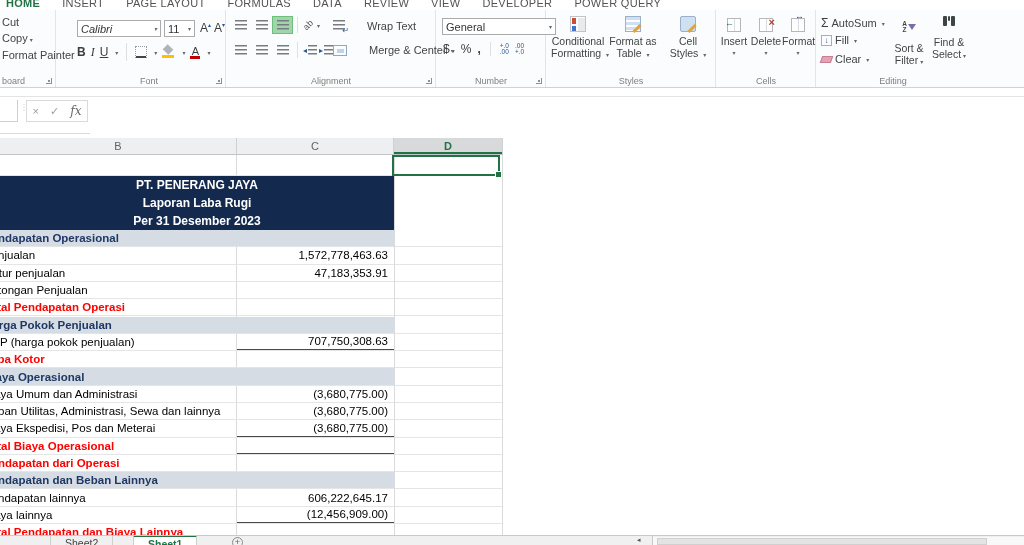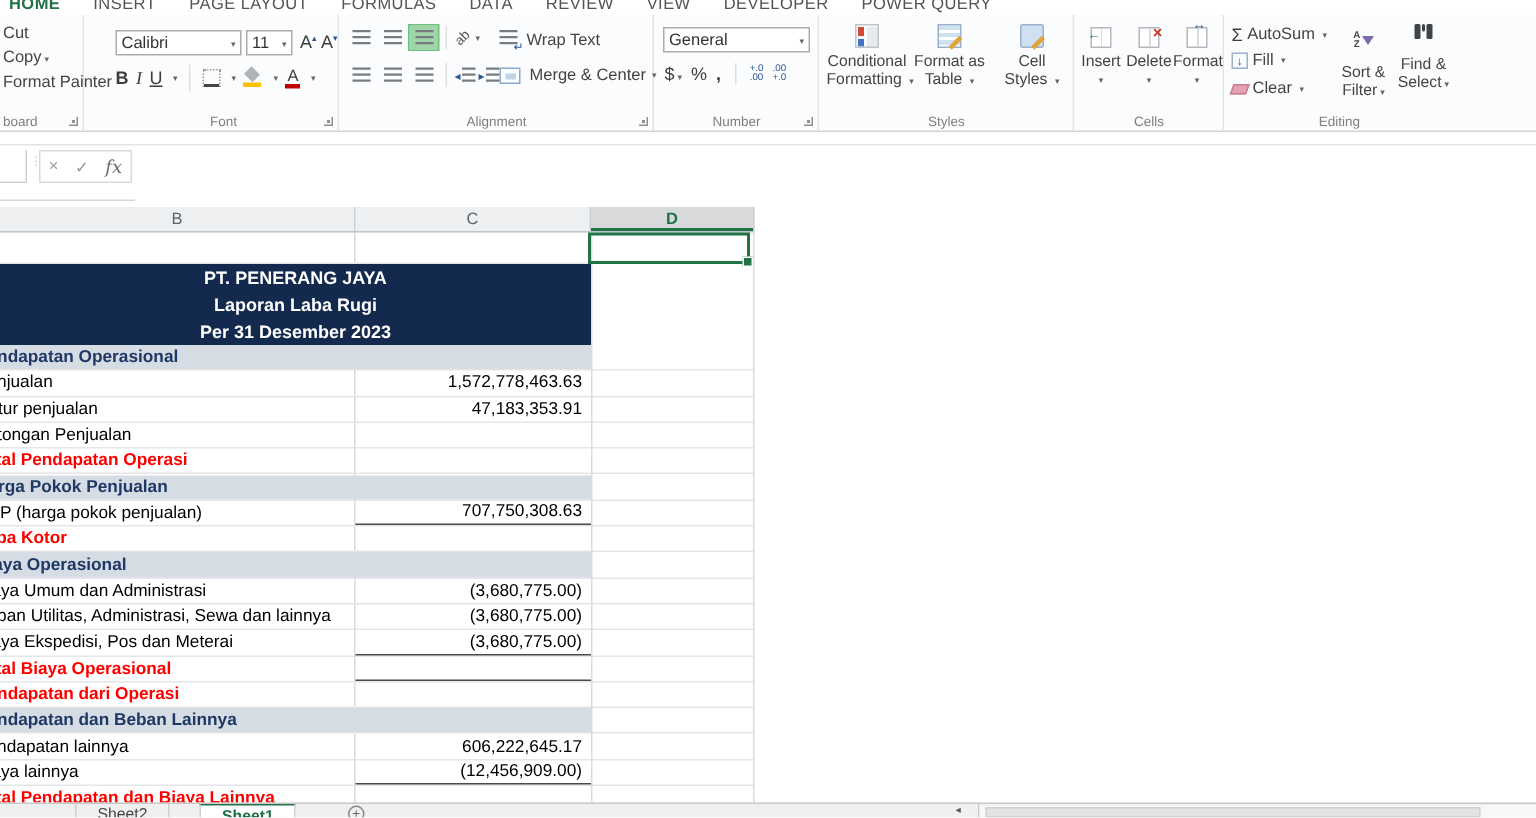"Calibri" div.combo { font-style: none -> italic }
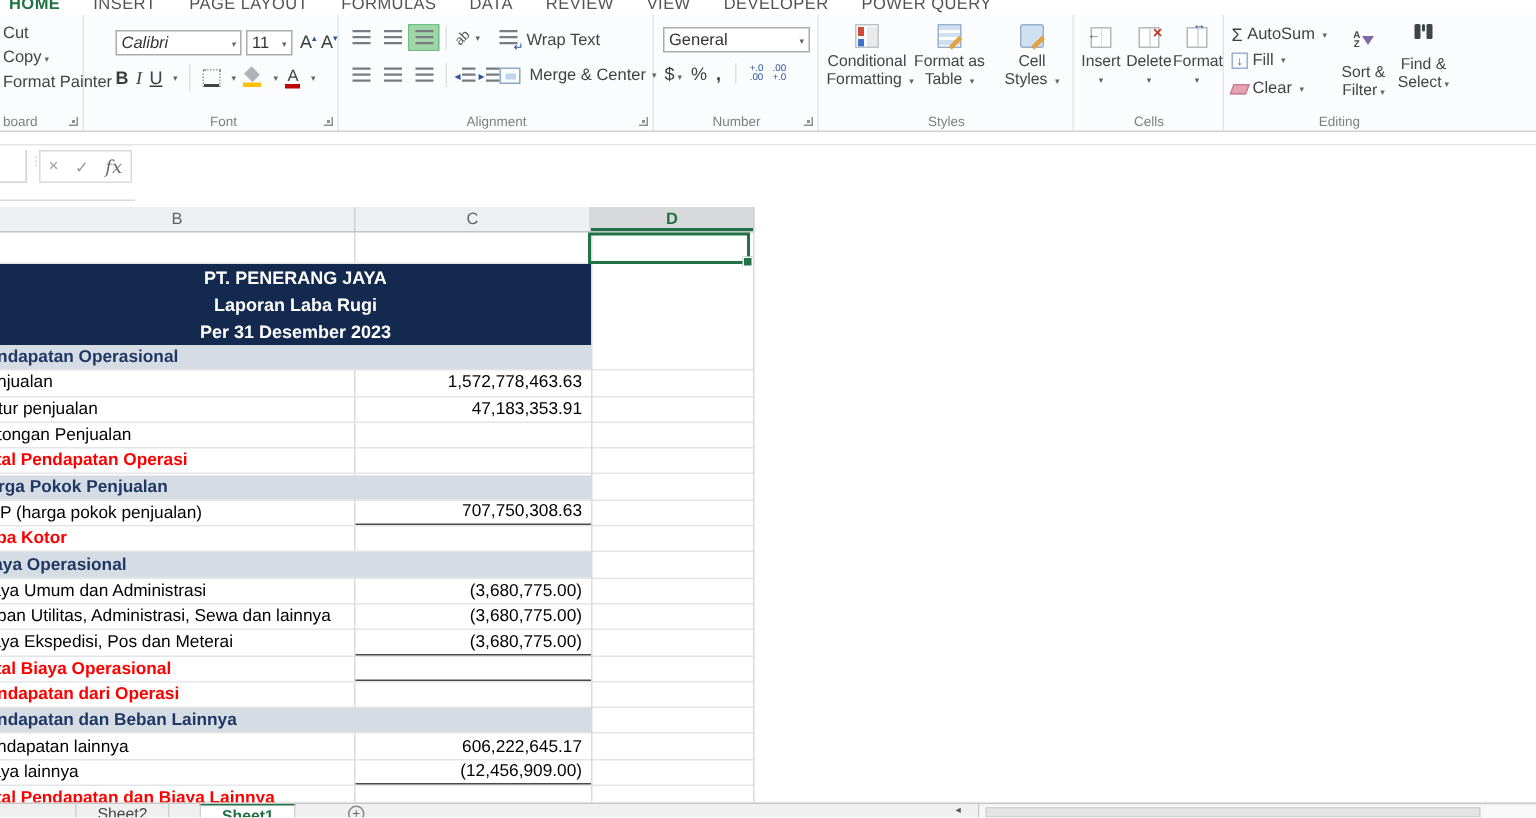"Wrap Text" .albl { margin-left: 4px -> 20px }
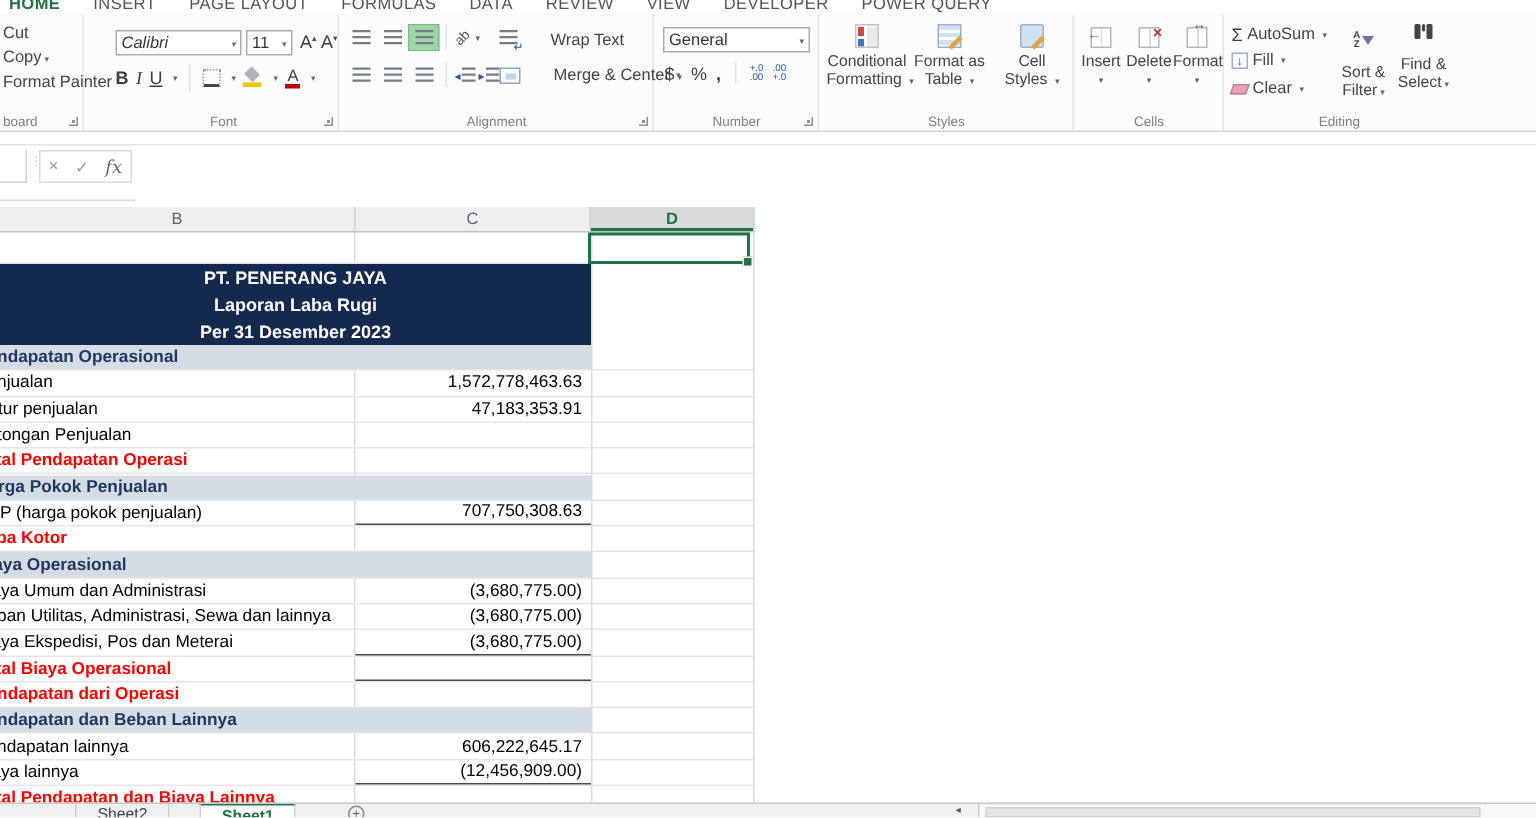"General" div.combo { width: 98px -> 114px }
